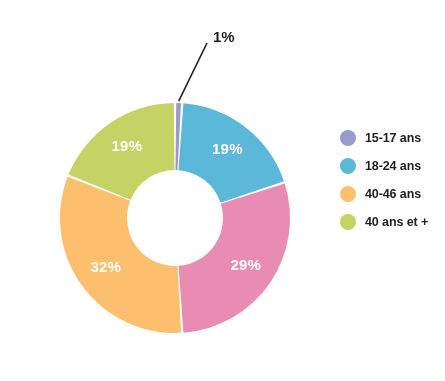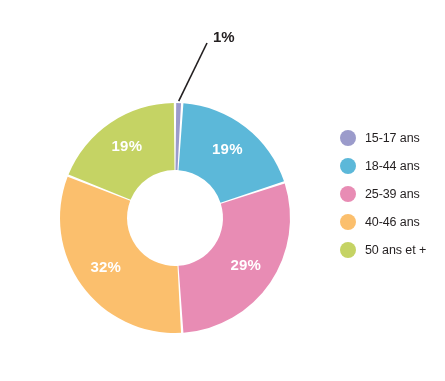"15-17 ans" .legend-text { font-weight: normal -> bold }
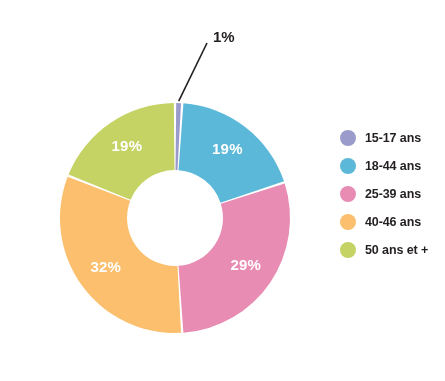"18-44 ans" span.legend-text { text: 18-44 -> 18-24 }
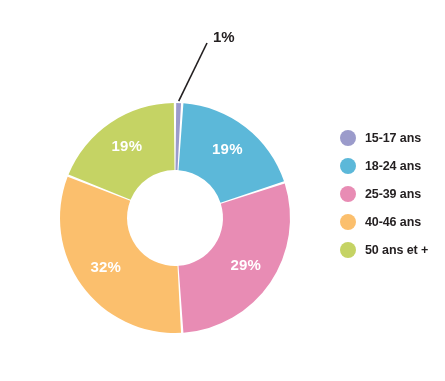"25-39 ans" div.legend-item { html: <div> <span></span> <span>25-39 ans</span> </div> -> none }
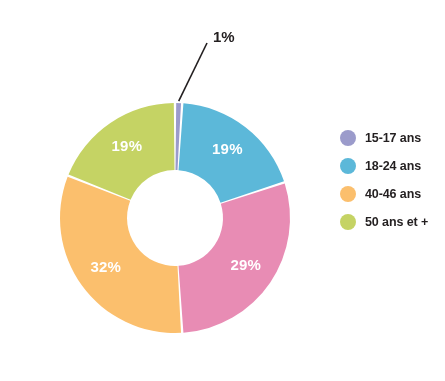"50 ans et +" span.legend-text { text: 50 -> 40 }
